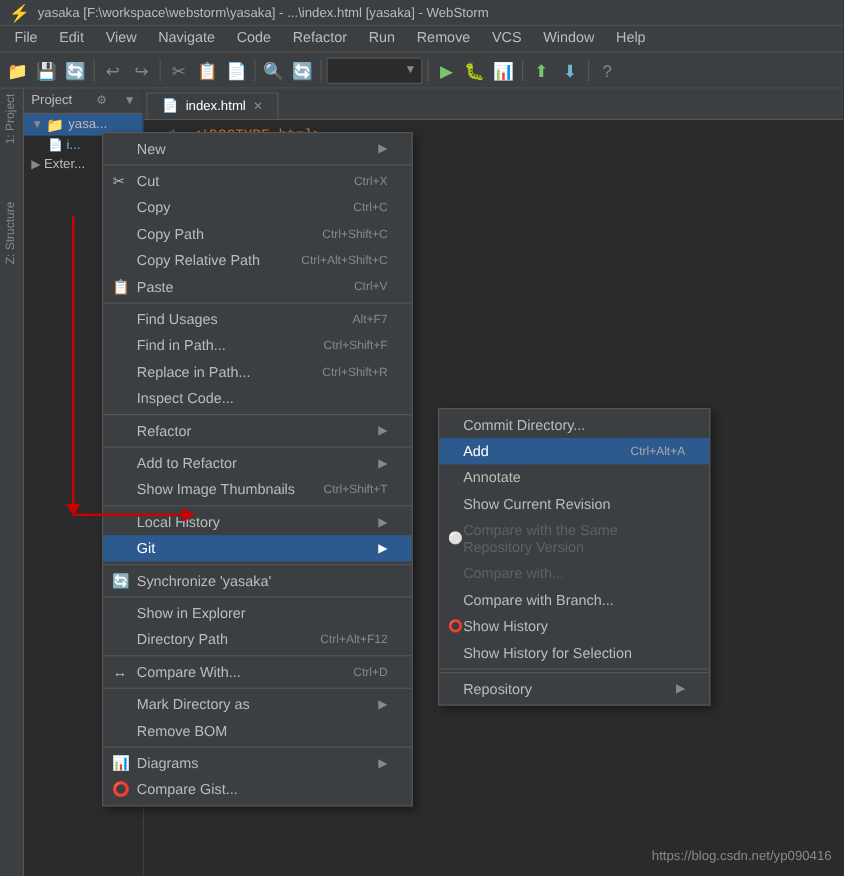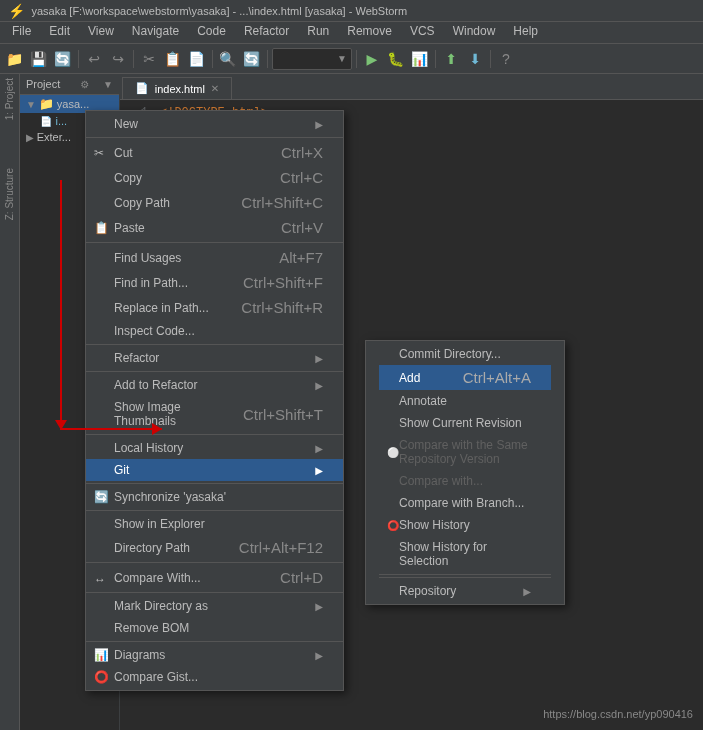"Ctrl+X" .ctx-item .shortcut { font-size: 15px -> 10px }
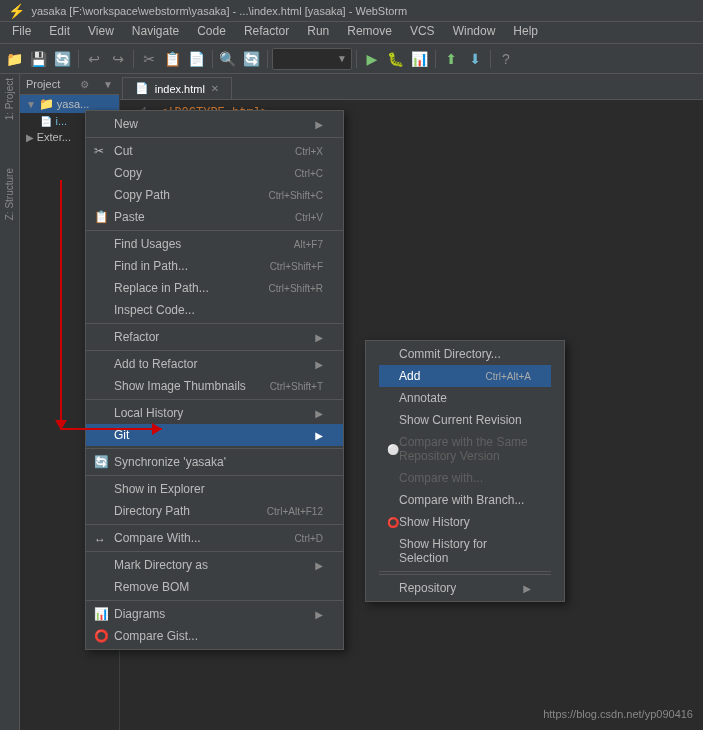"Copy Relative Path" div.ctx-item { html: none -> <div> <span>Copy Relative Path</span> <span>Ctrl+Alt+Shift+C</span> </div> }
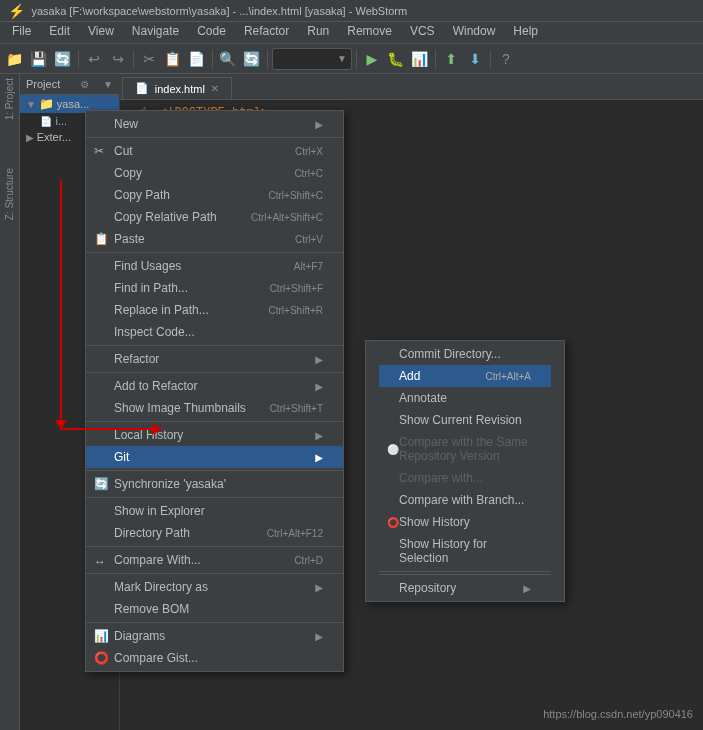"Commit Directory..." #submenu-git { padding: 2px 13px -> 2px 0; width: 200px -> 227px }
